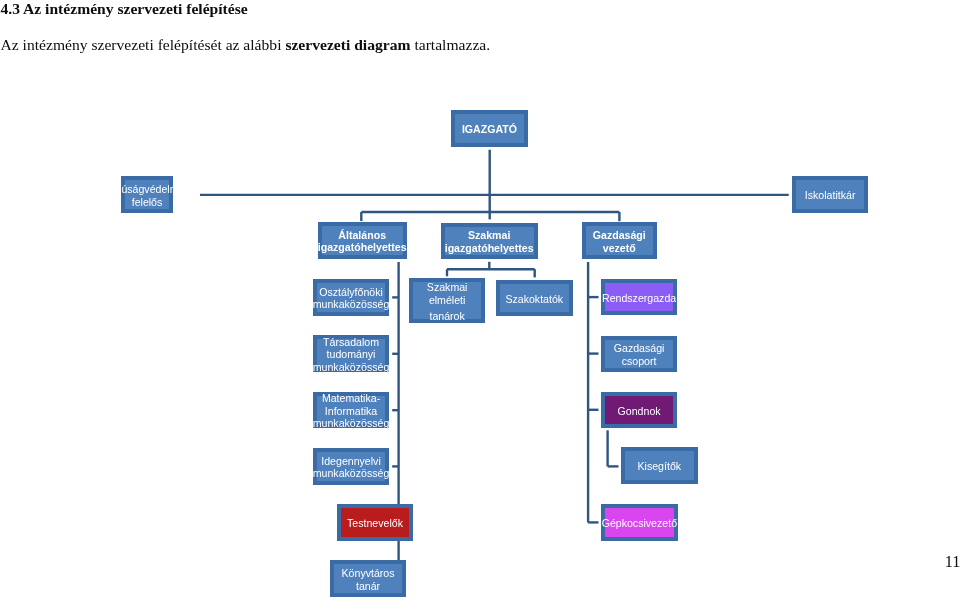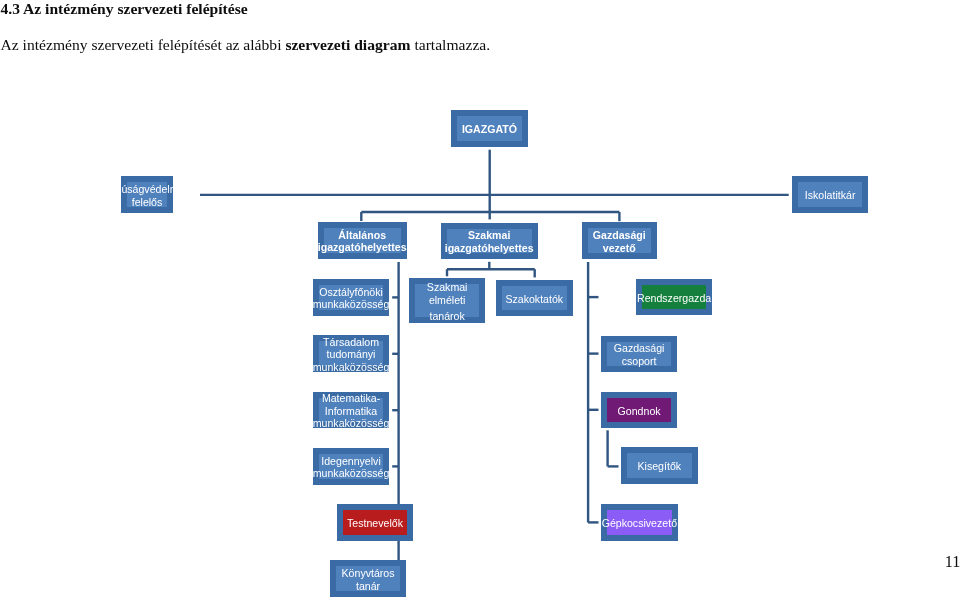"IGAZGATÓ" .node { border: 6px solid #eab308 -> 4px solid #eab308 }
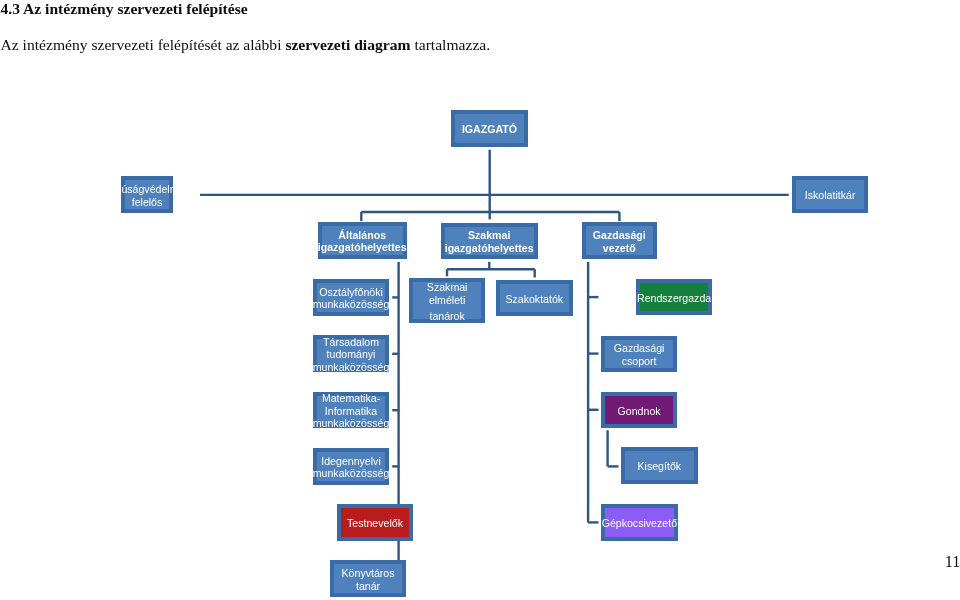"Rendszergazda" div.node { background: #15803d -> #8b5cf6; margin-left: 35px -> none }
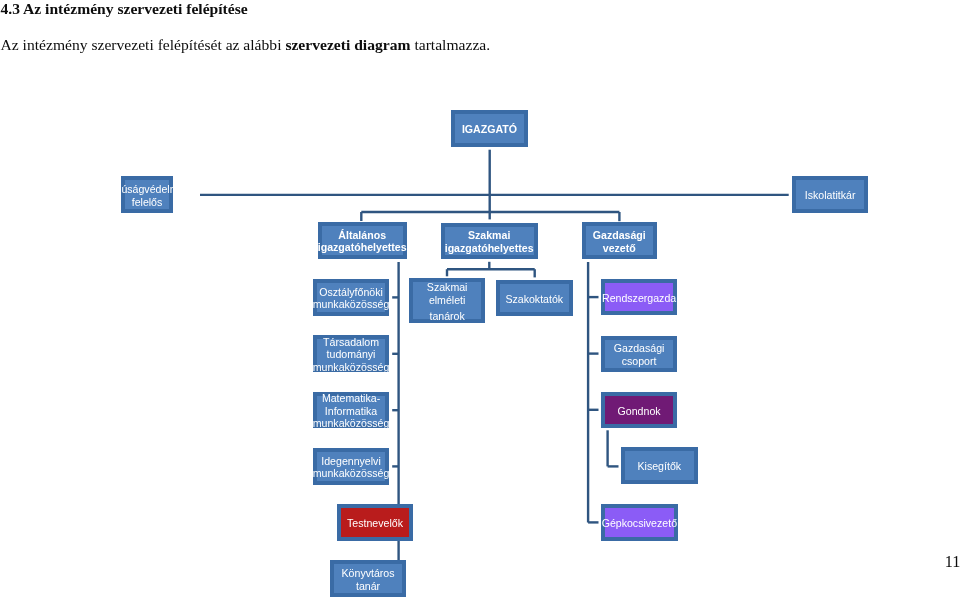"Gépkocsivezető" div.node { background: #8b5cf6 -> #d946ef }
